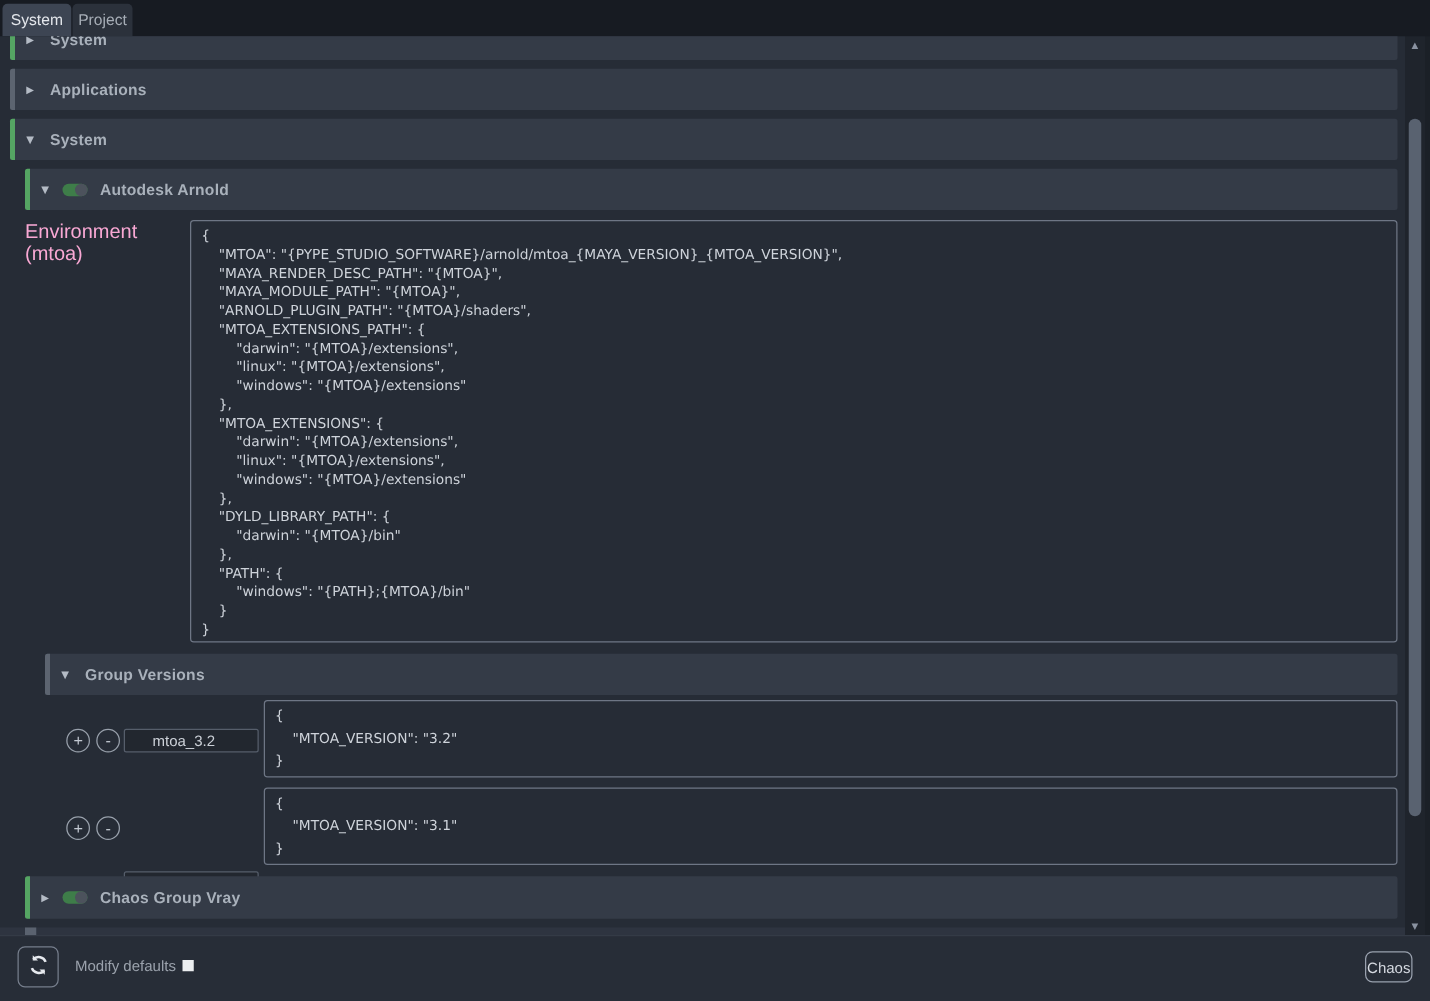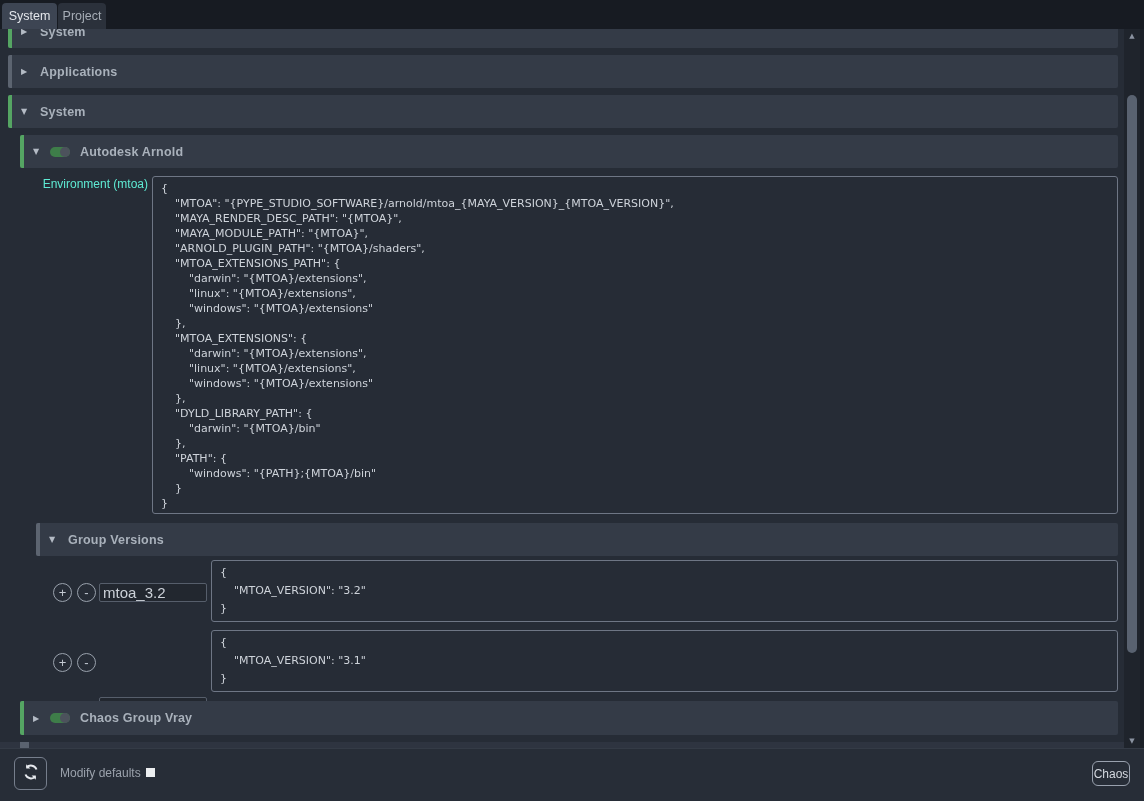"Environment (mtoa)" .field-label { color: #5eead4 -> #f9a8d4; font-size: 12px -> 16px; text-align: right -> none }
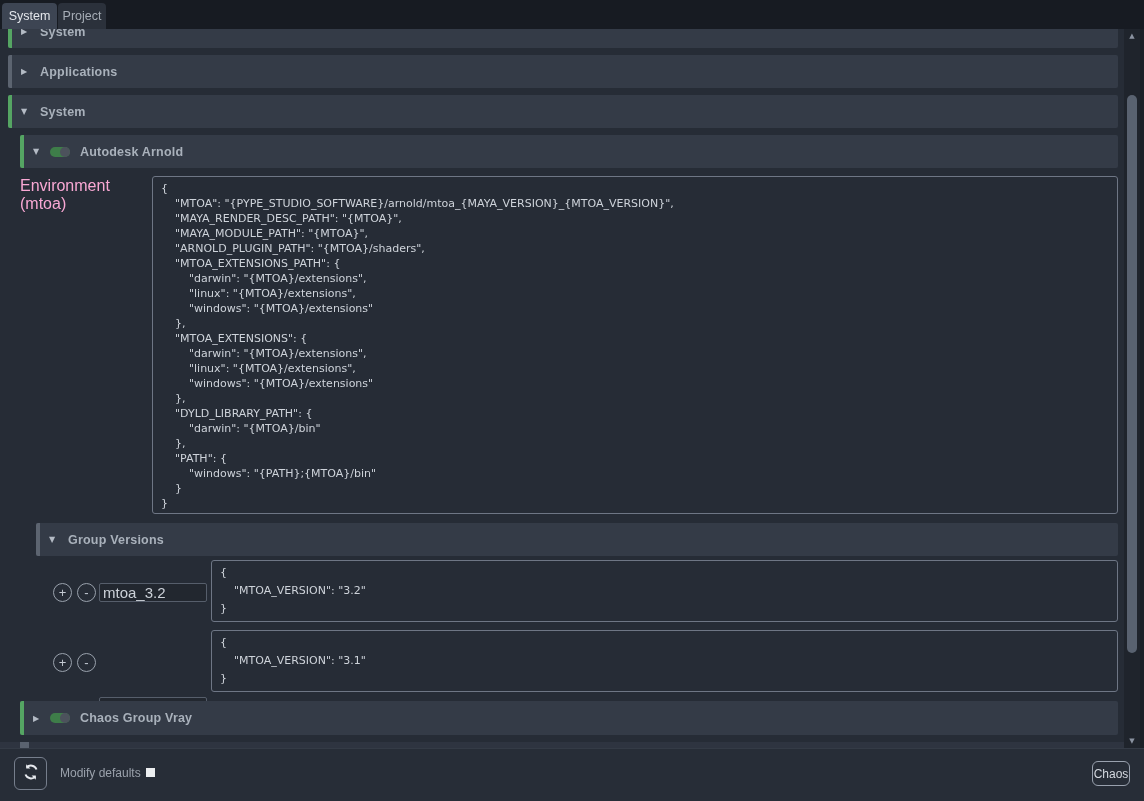"mtoa_3.2" .name-input { font-size: 15px -> 12px; padding: 0 3px -> 0 22px }
